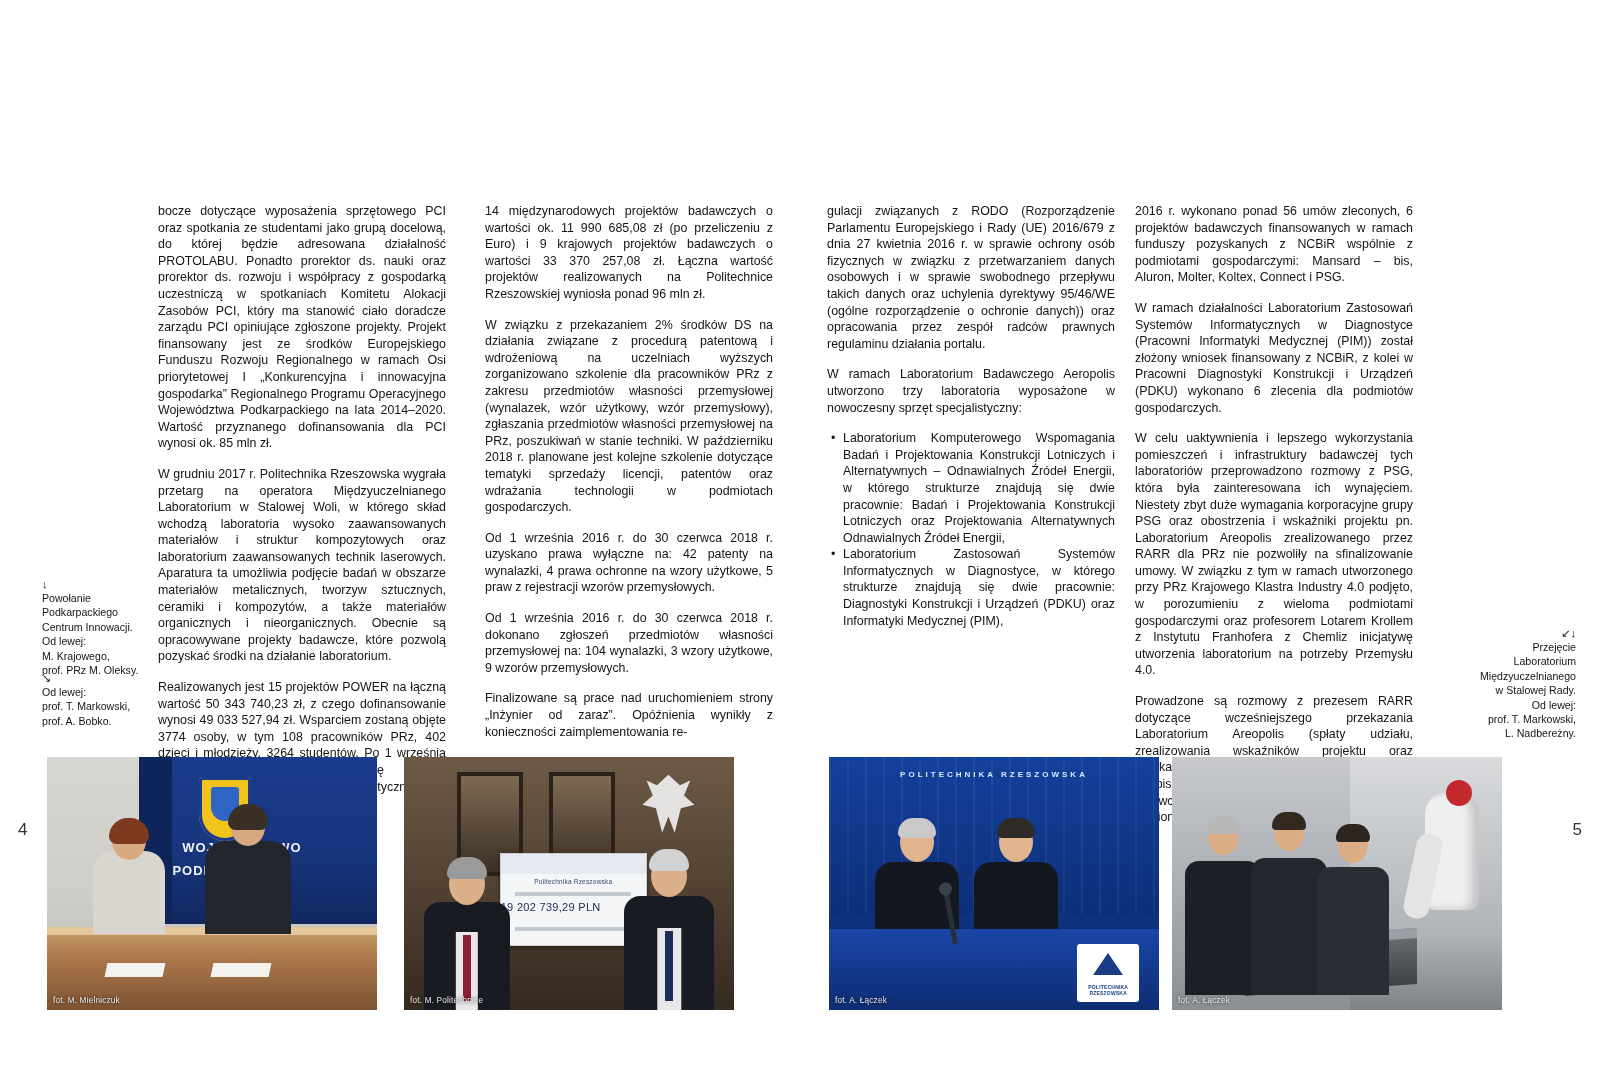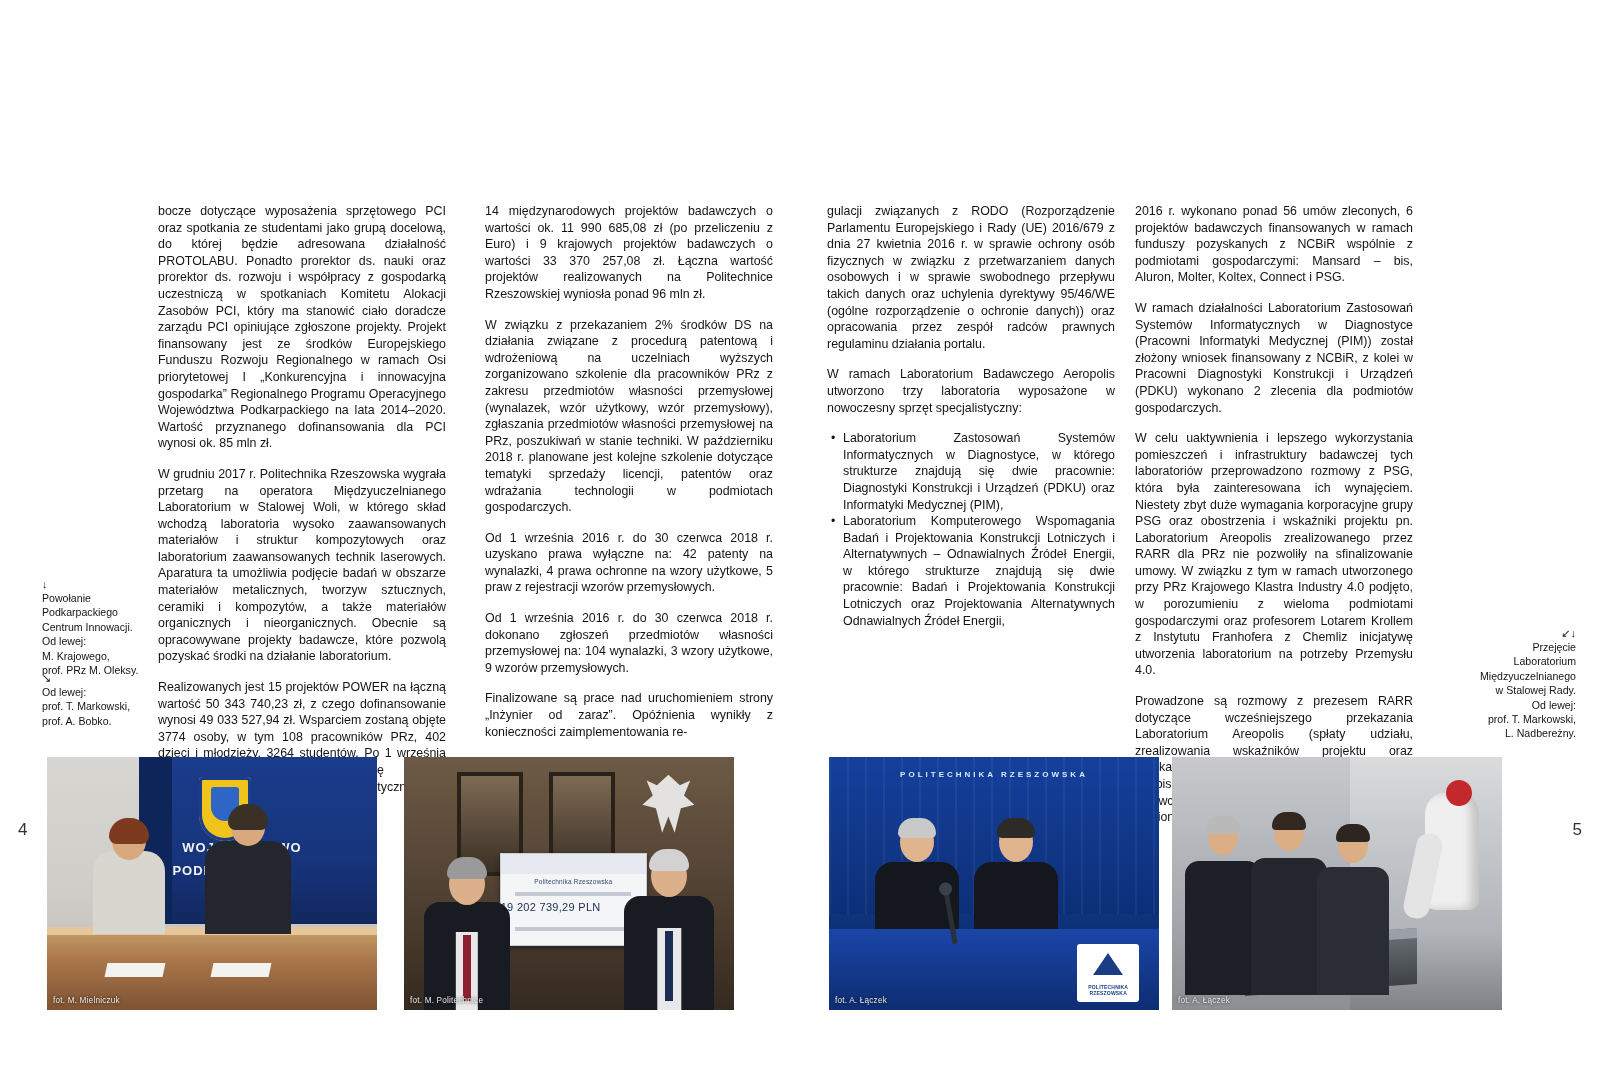"W ramach działalności Laboratorium" p { text: 2 -> 6 }
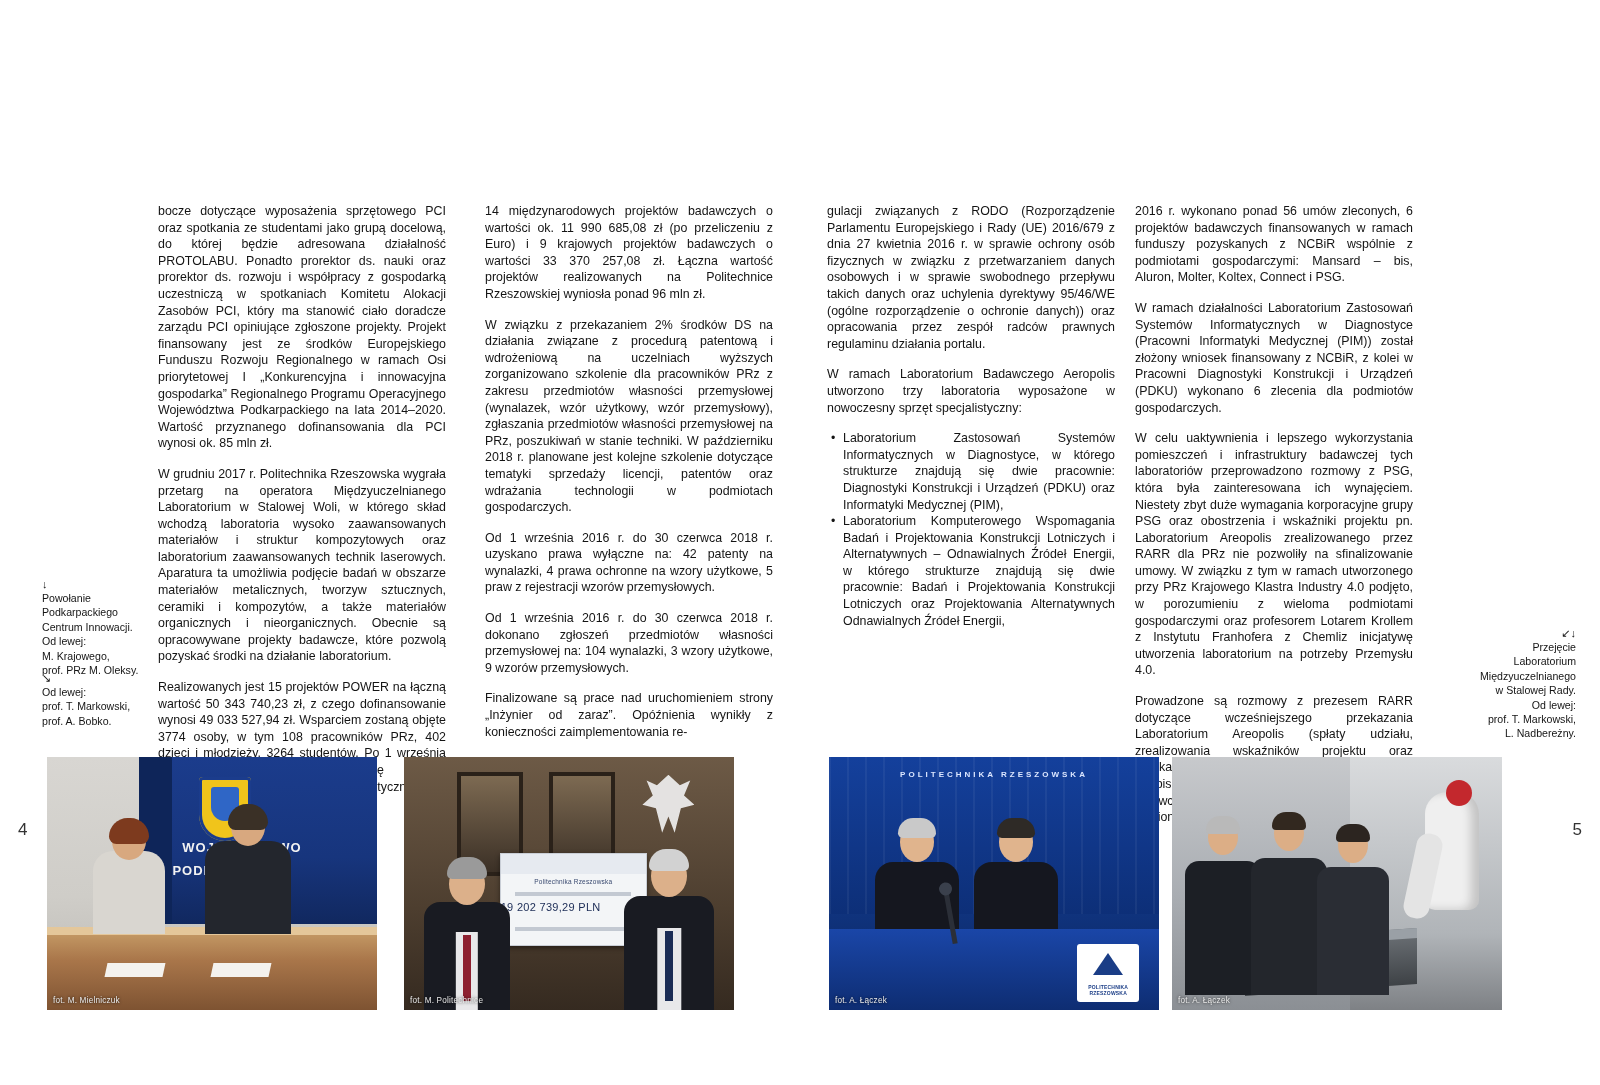"Laboratorium Zastosowań Systemów" li { order: before "Laboratorium Komputerowego Wspomagania" -> after "Laboratorium Komputerowego Wspomagania" }
